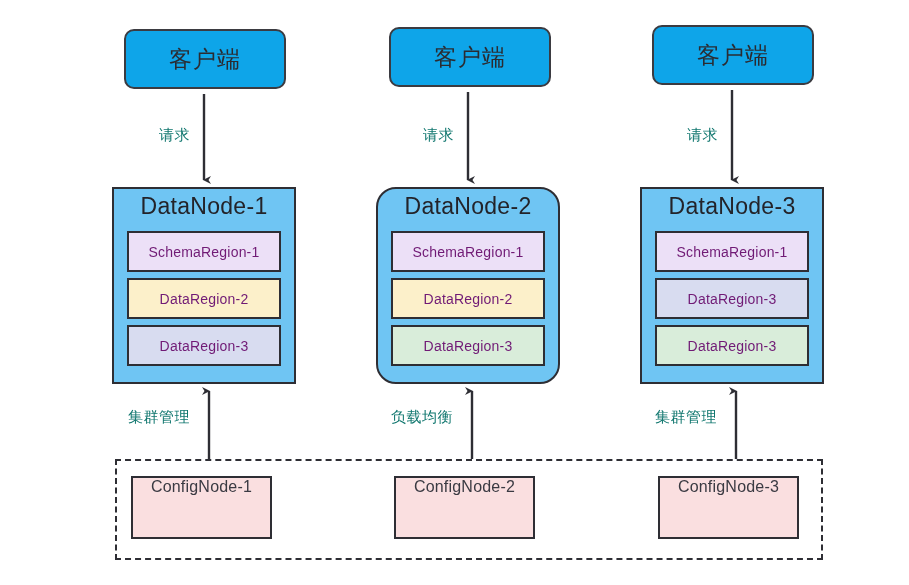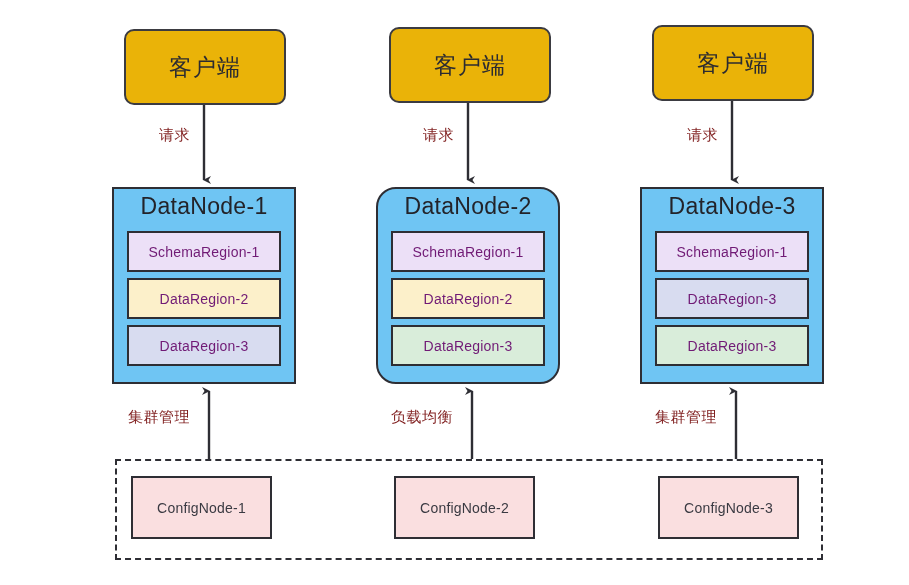"客户端" .client-box { background: #eab308 -> #0ea5e9; height: 76px -> 60px }
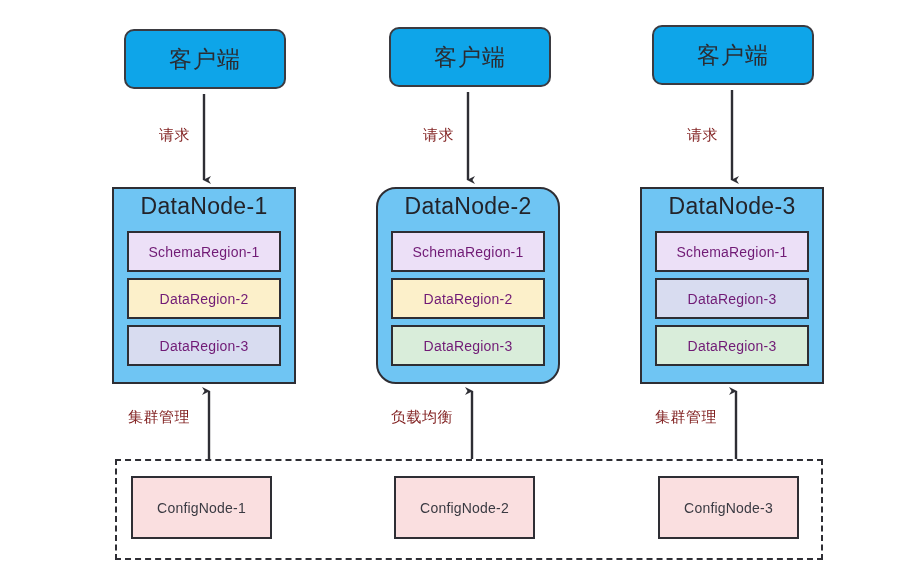"请求" .arrow-label { color: #7f1d1d -> #0f766e }
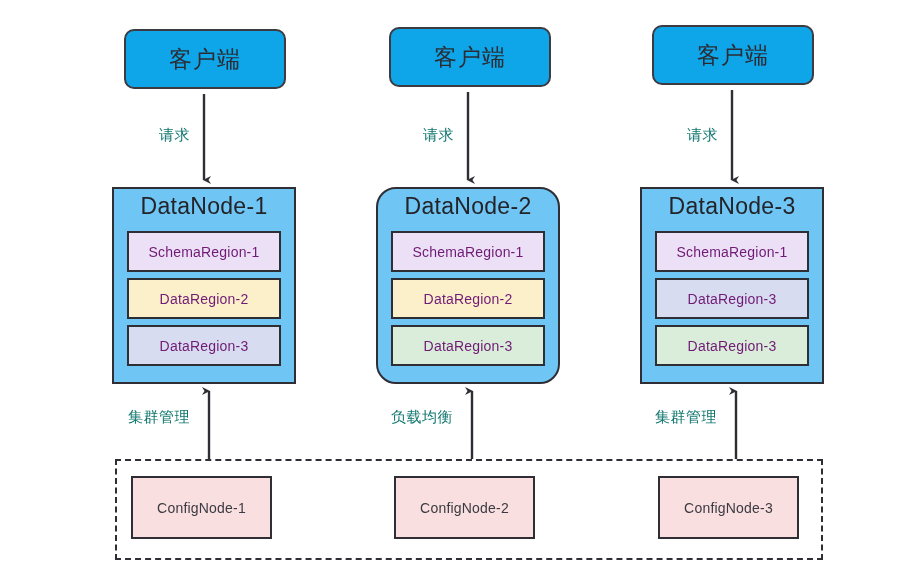"ConfigNode-1" .confignode-box { align-items: center -> flex-start; font-size: 14px -> 16px }
